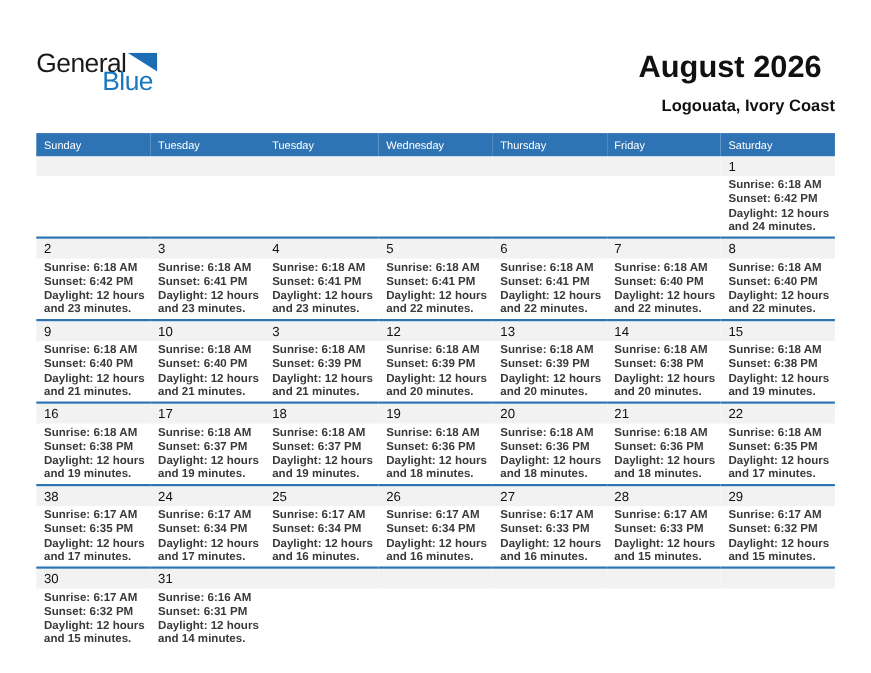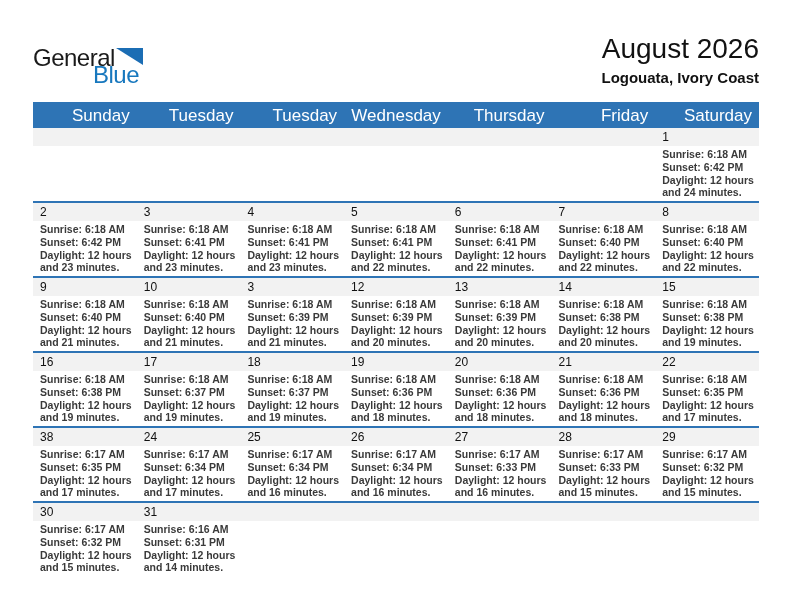"August 2026" .main-title { font-weight: 400 -> 700; margin: 0 -> 12px }
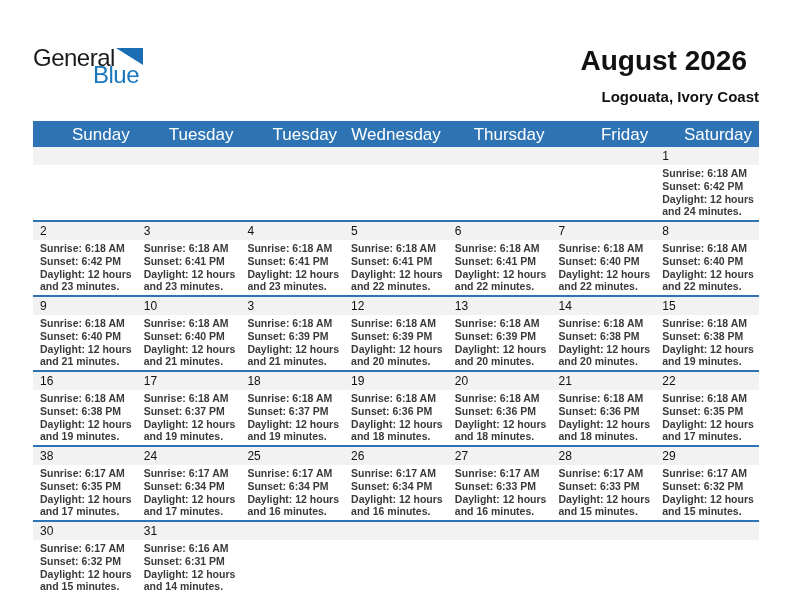"Sunday" thead th { font-size: 17px -> 10px; text-align: right -> left }
